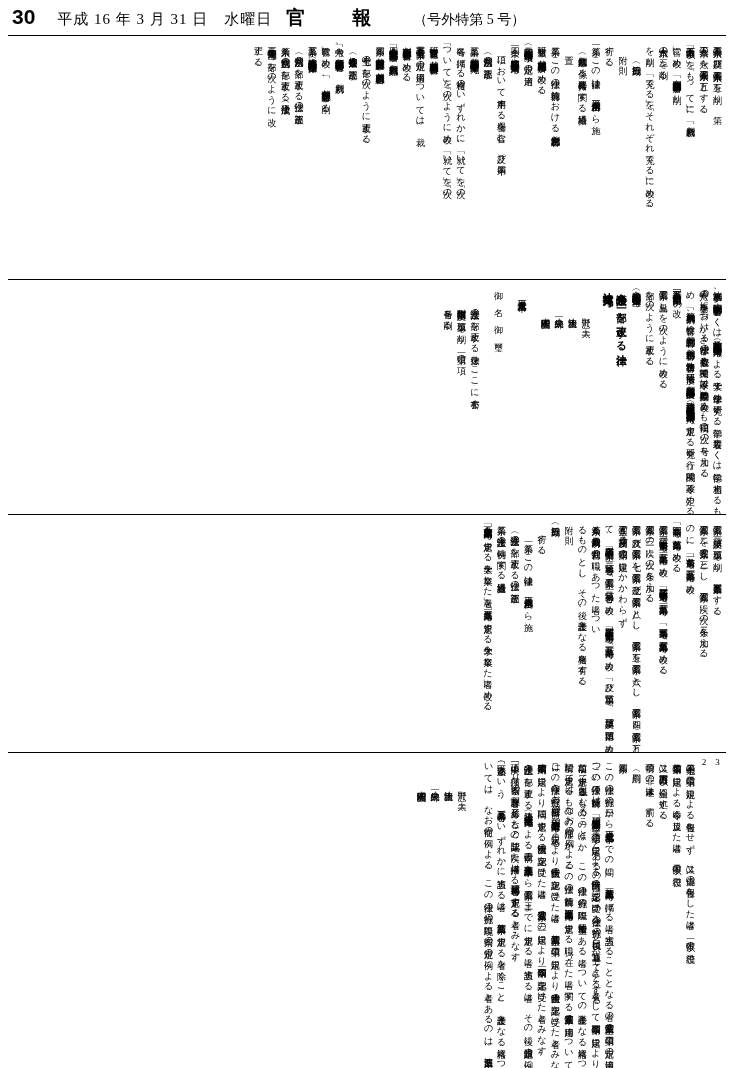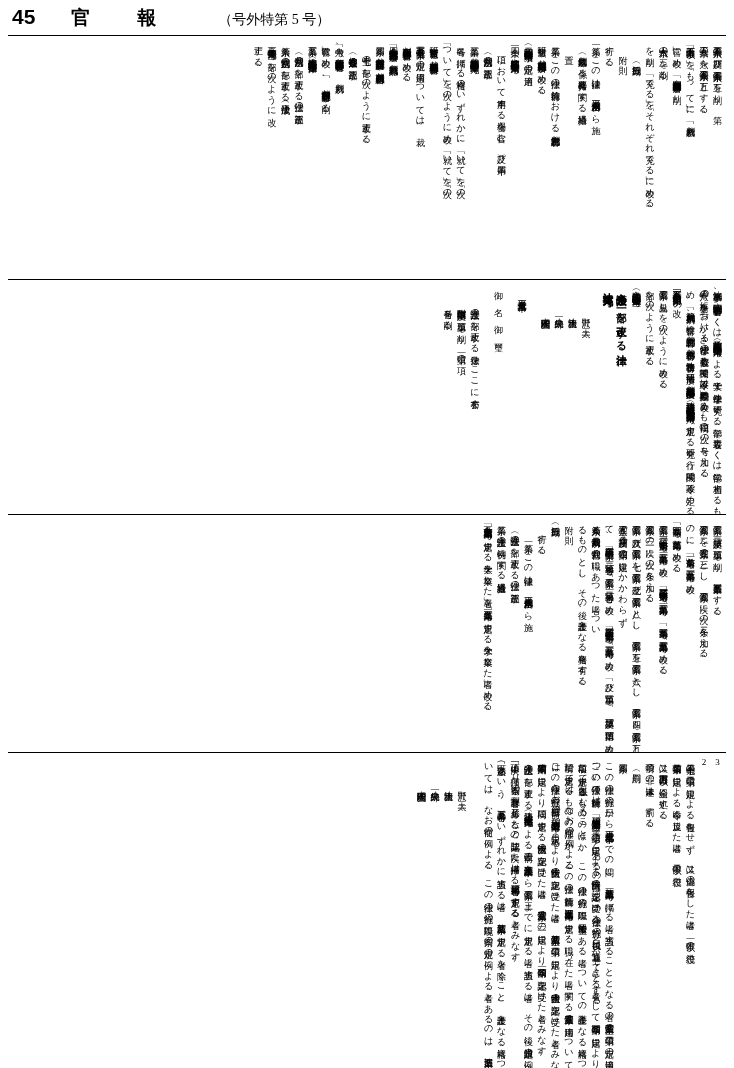"45" div.page-number { text: 45 -> 30 }
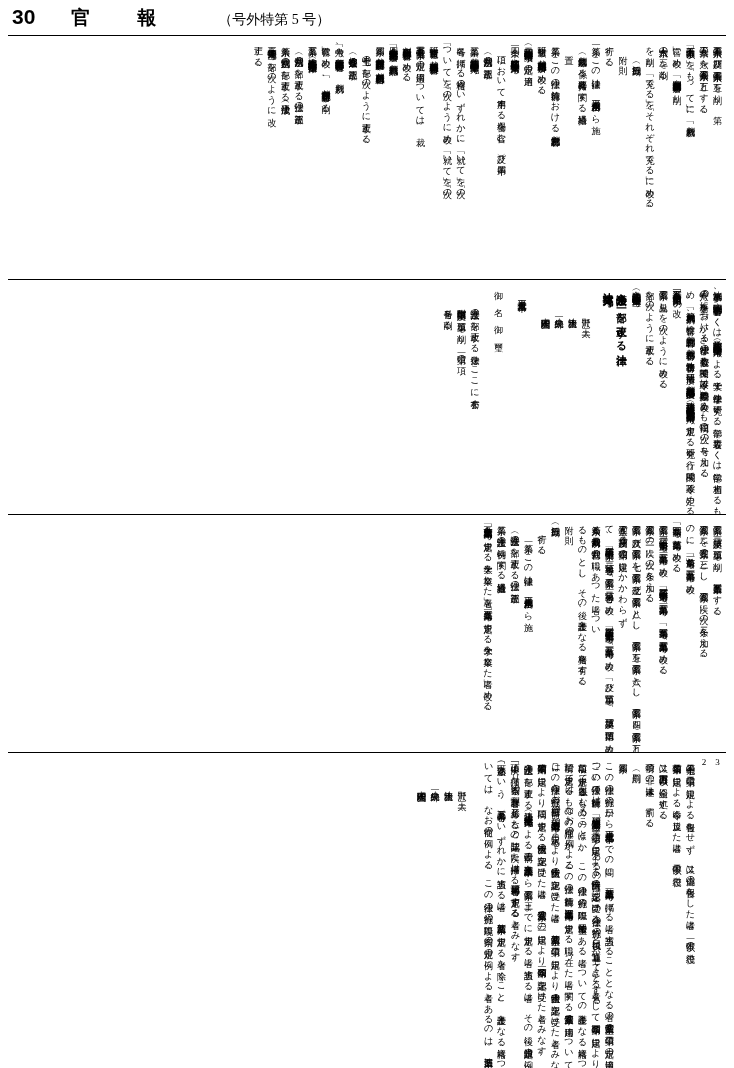"平成 16 年 3 月" div.masthead-date { html: none -> <div>平成 16 年 3 月 31 日 水曜日</div> }
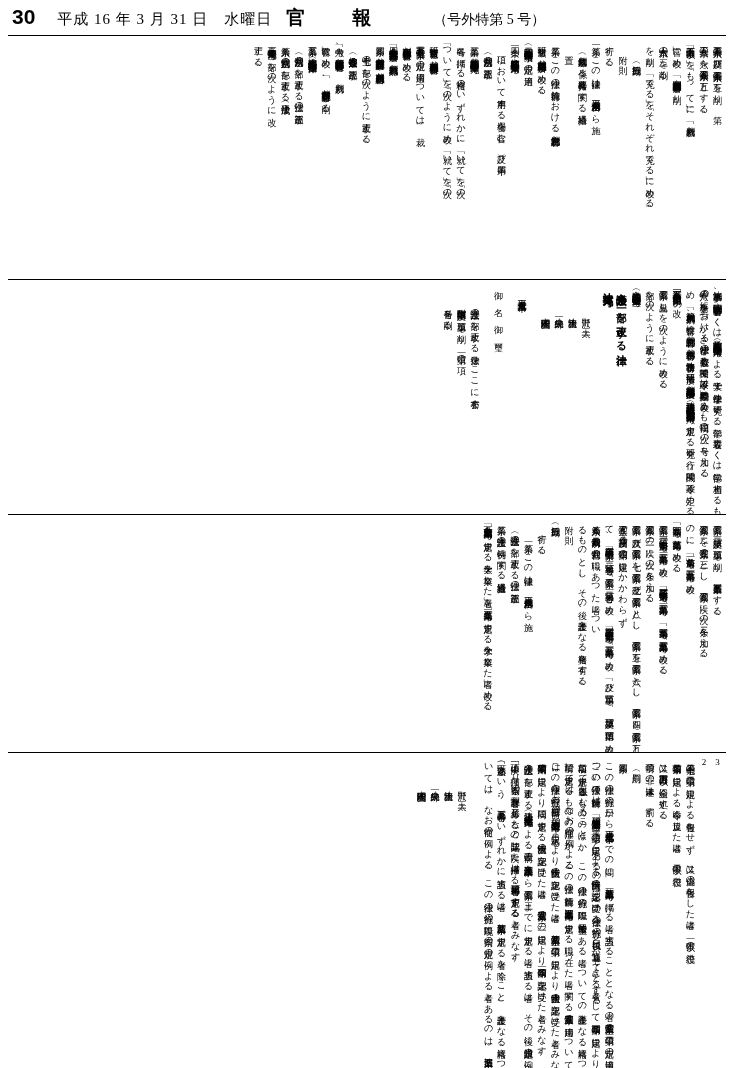"（号外特第 5 号）" .masthead-issue { margin-left: 48px -> 28px }
